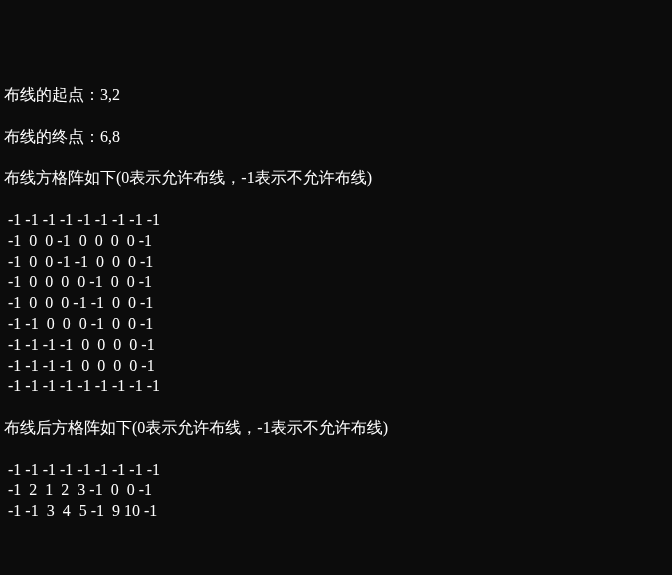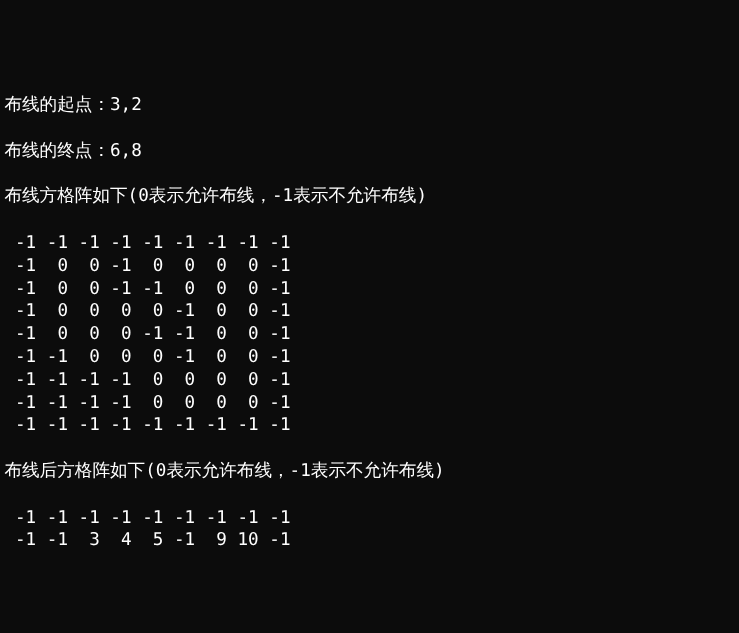"布线的起点：3,2" * { font-family: none -> Liberation Serif, serif }
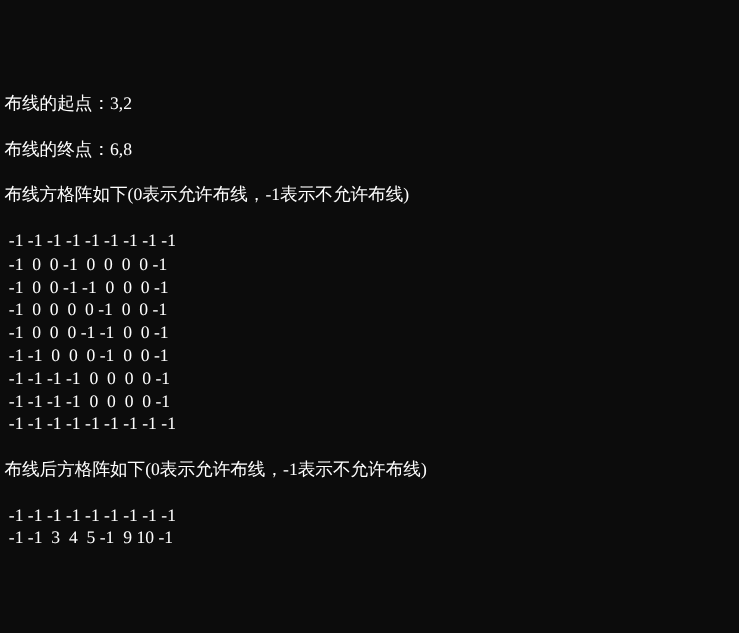"-1 2 1 2 3" div.line { html: none -> <div> -1 2 1 2 3 -1 0 0 -1</div> }
